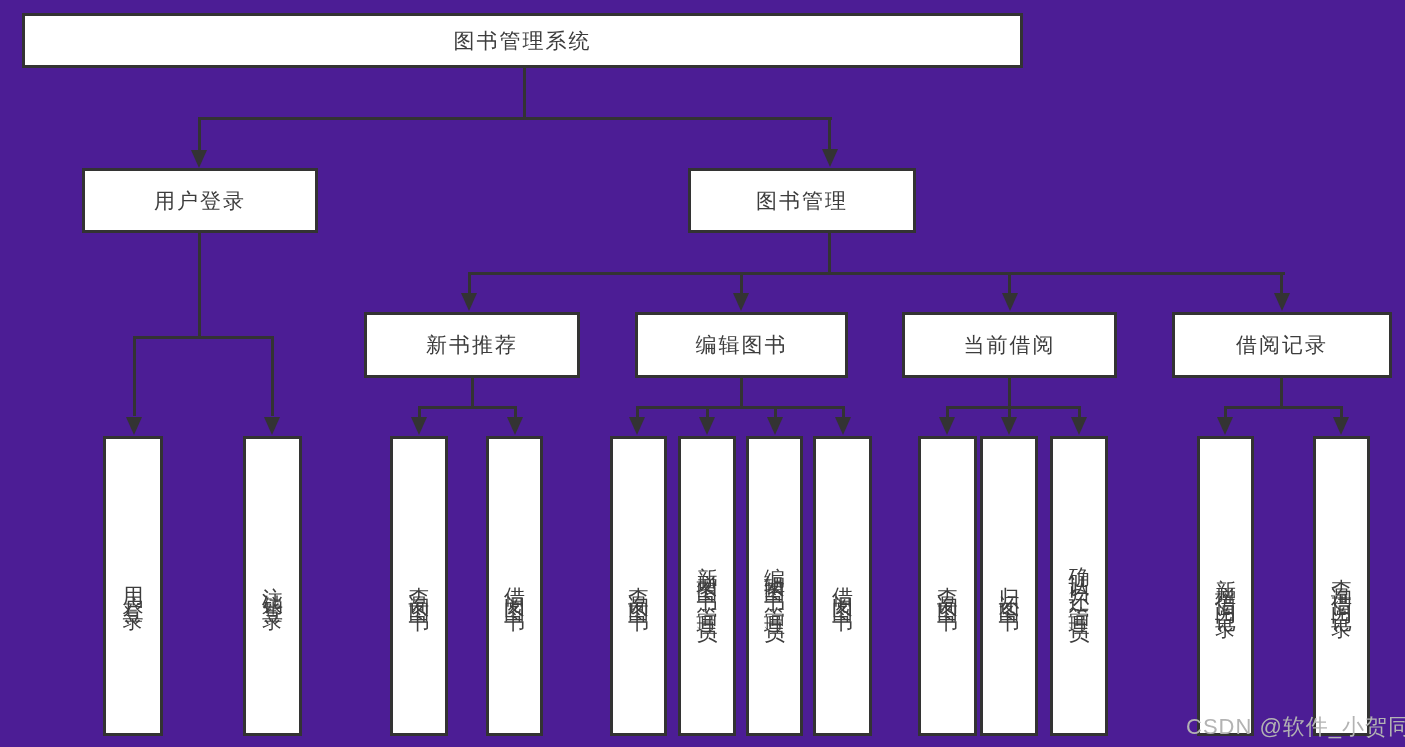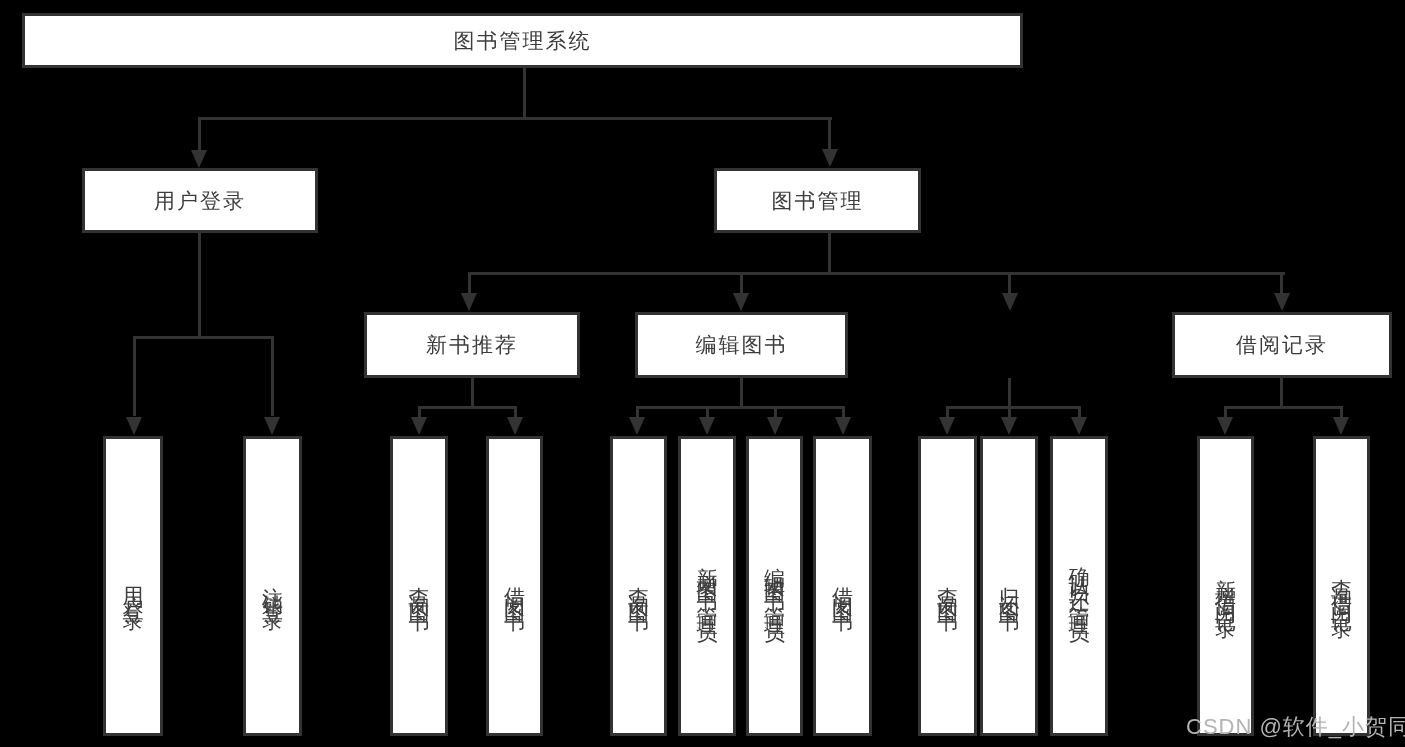"图书管理系统" .canvas { background: #000000 -> #4c1d95 }
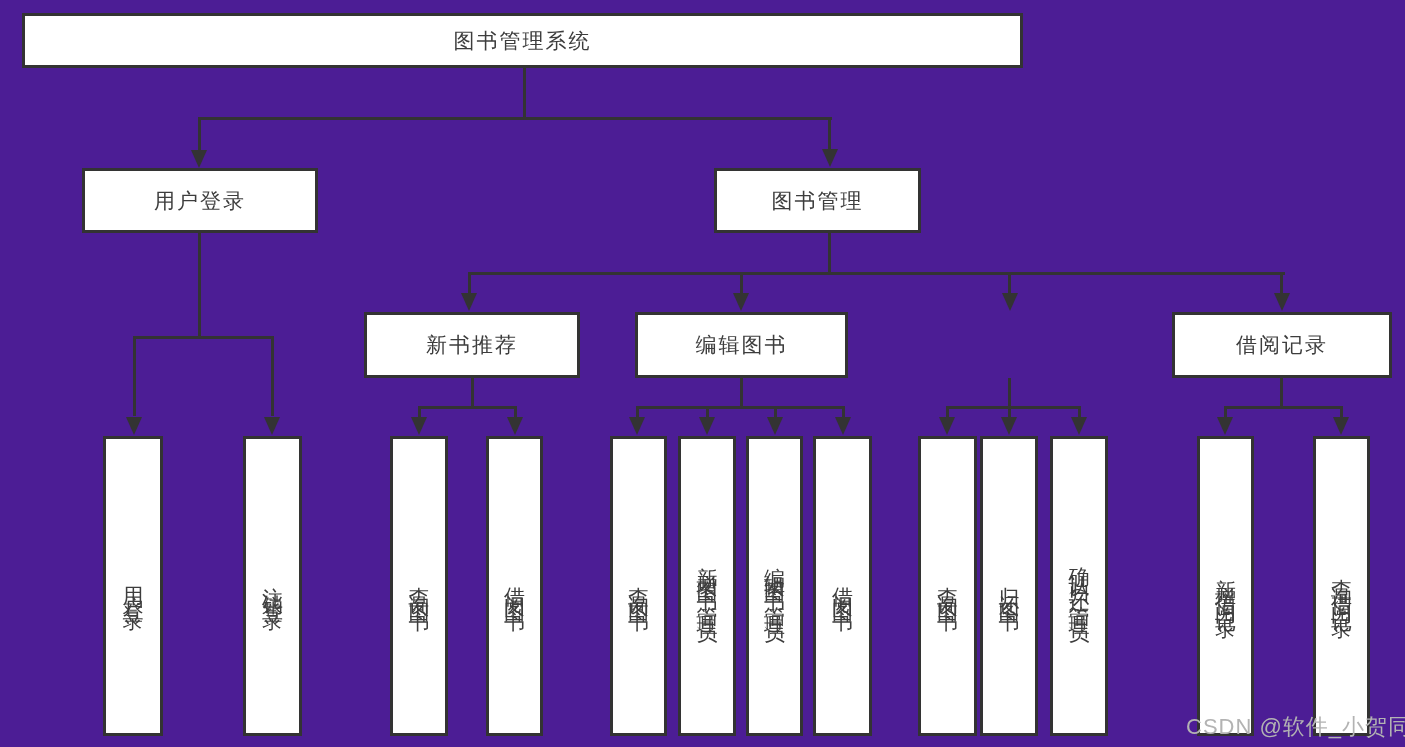"图书管理" div.node { left: 714px -> 688px; width: 207px -> 228px }
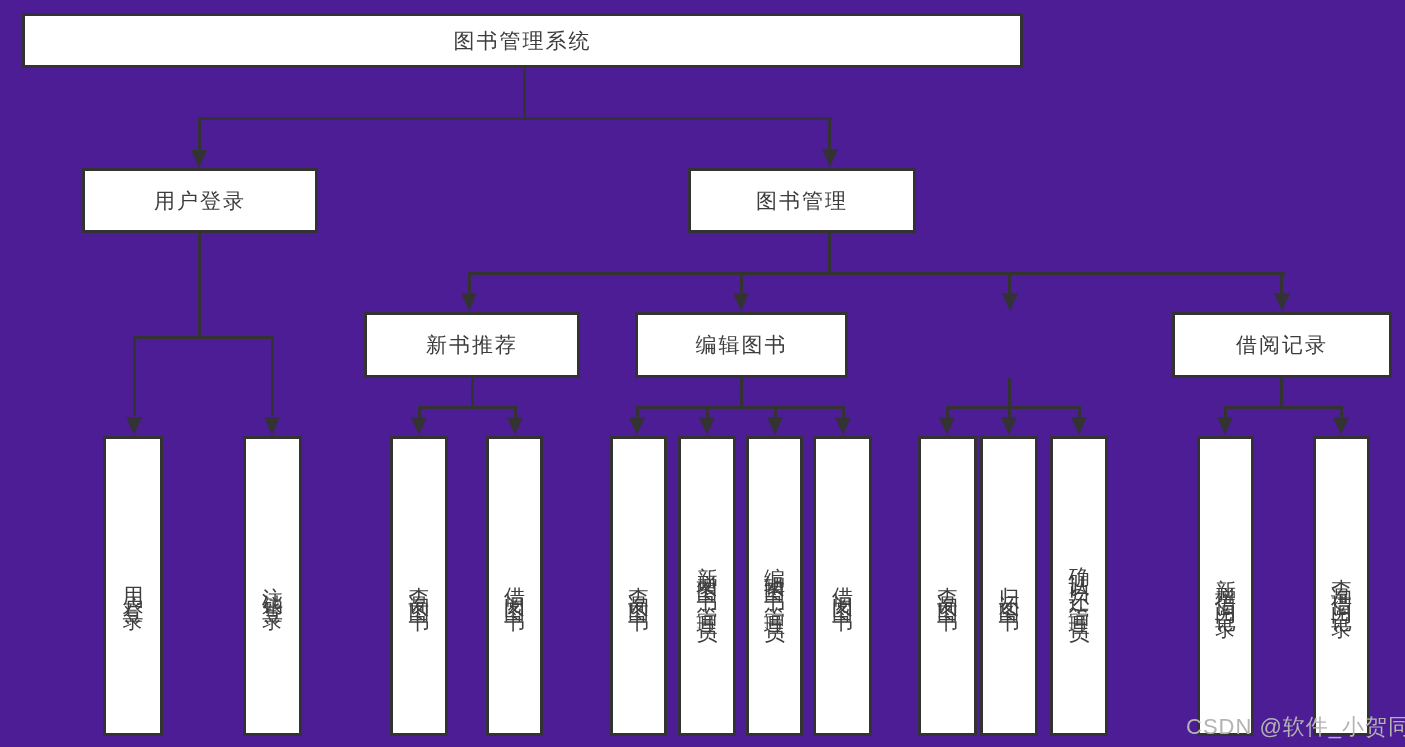"当前借阅" div.node { html: none -> <div>当前借阅</div> }
